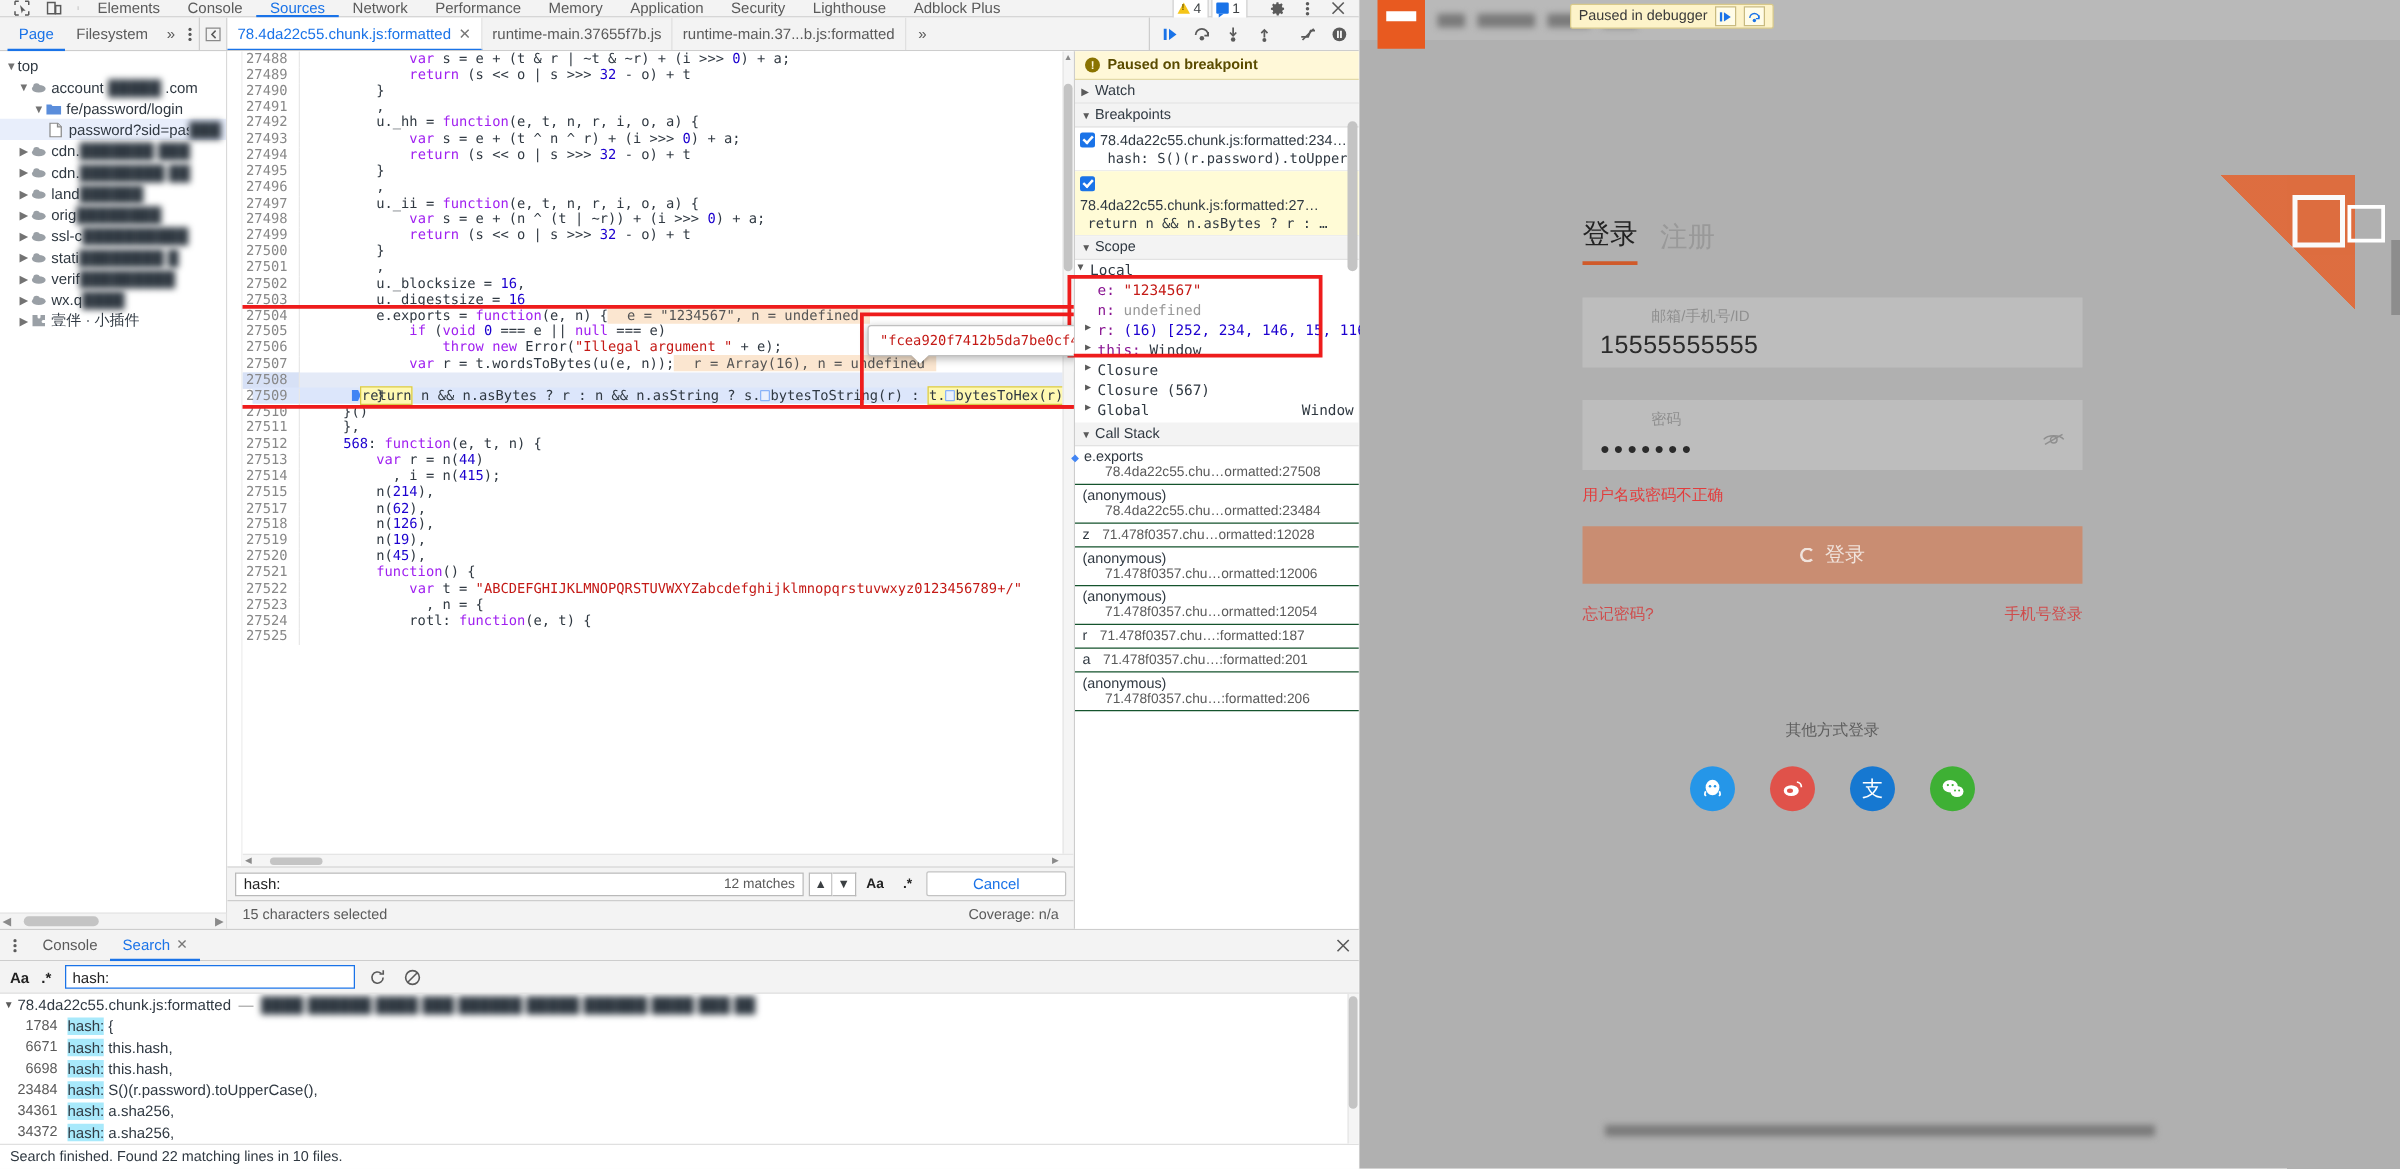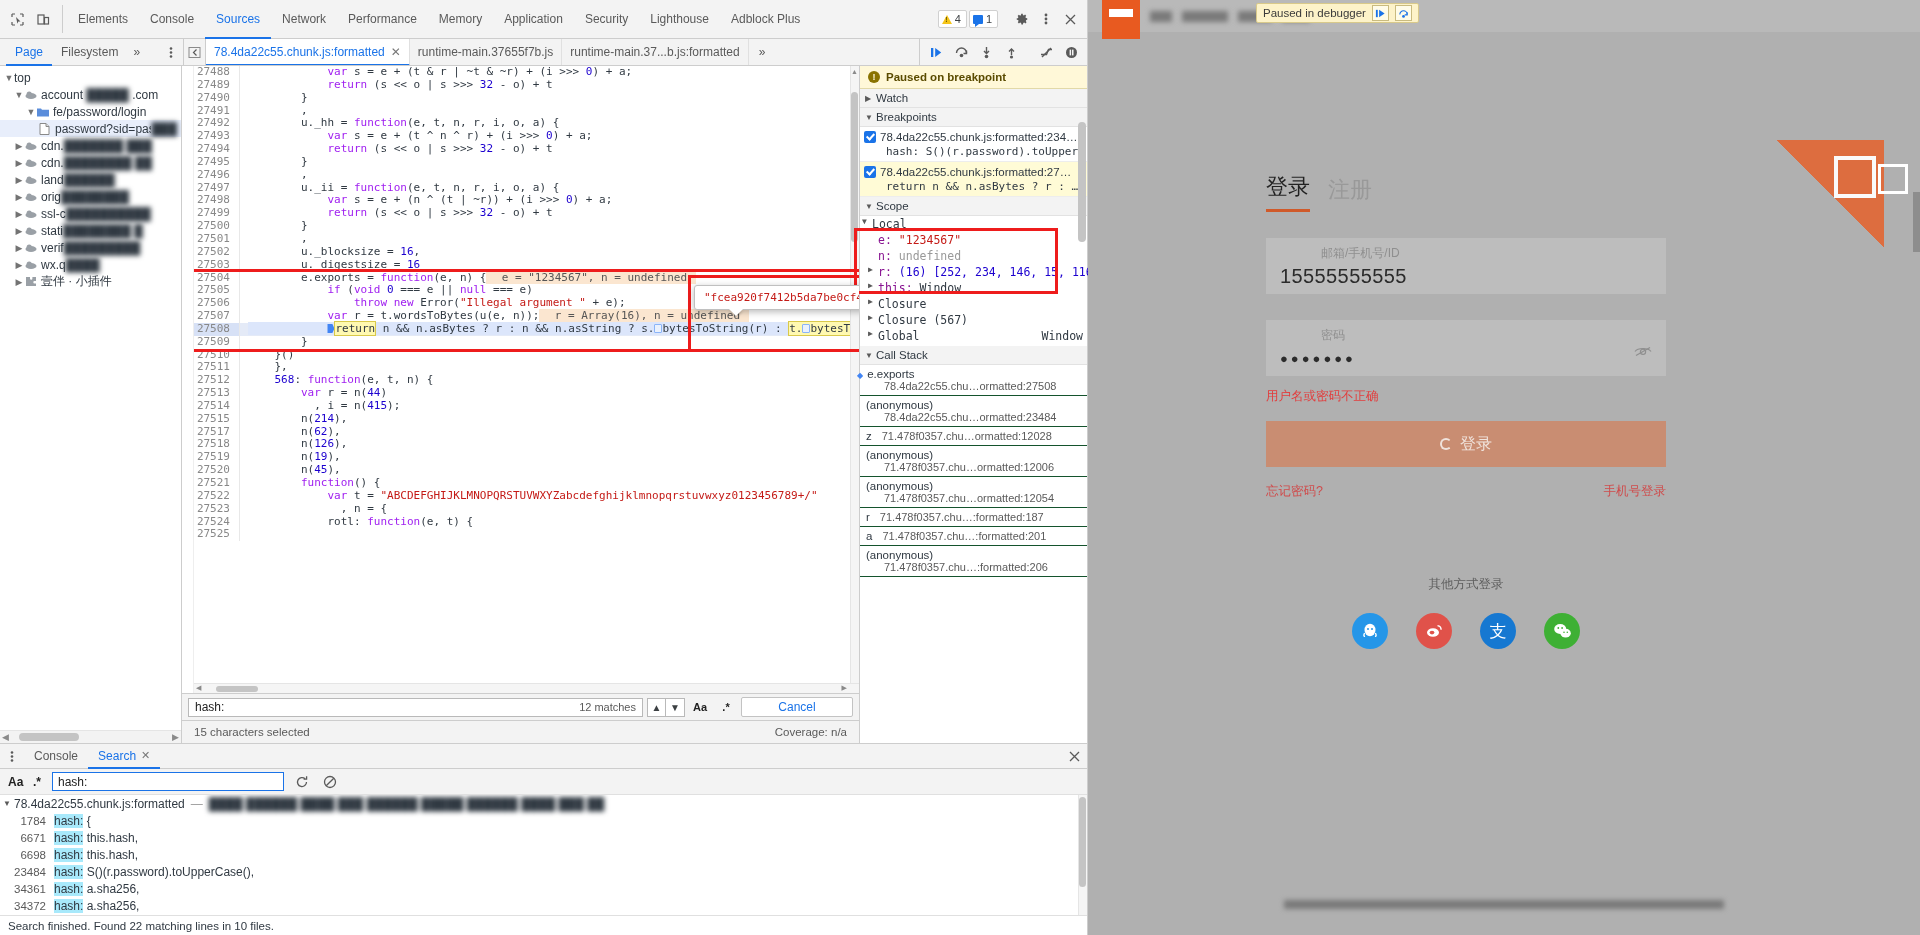"Elements" .dt-tabbar { height: 39px -> 14px }
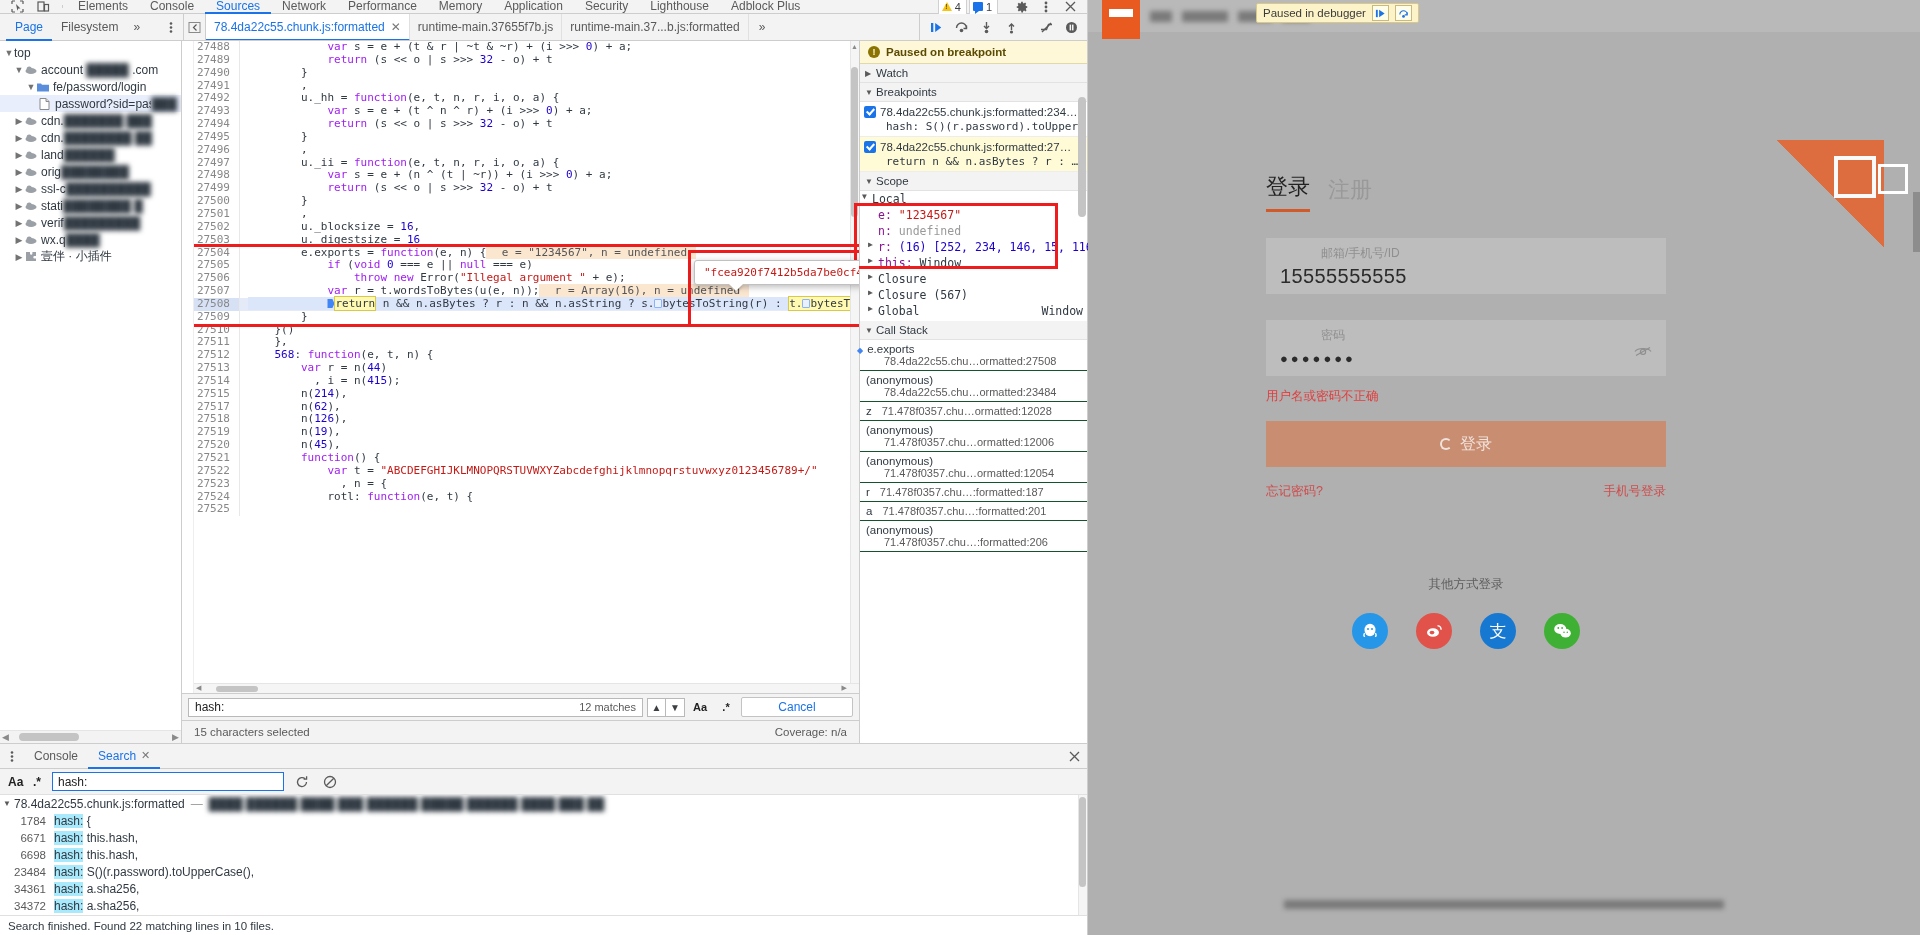"Page" .nav-pane-head { width: 184px -> 160px }
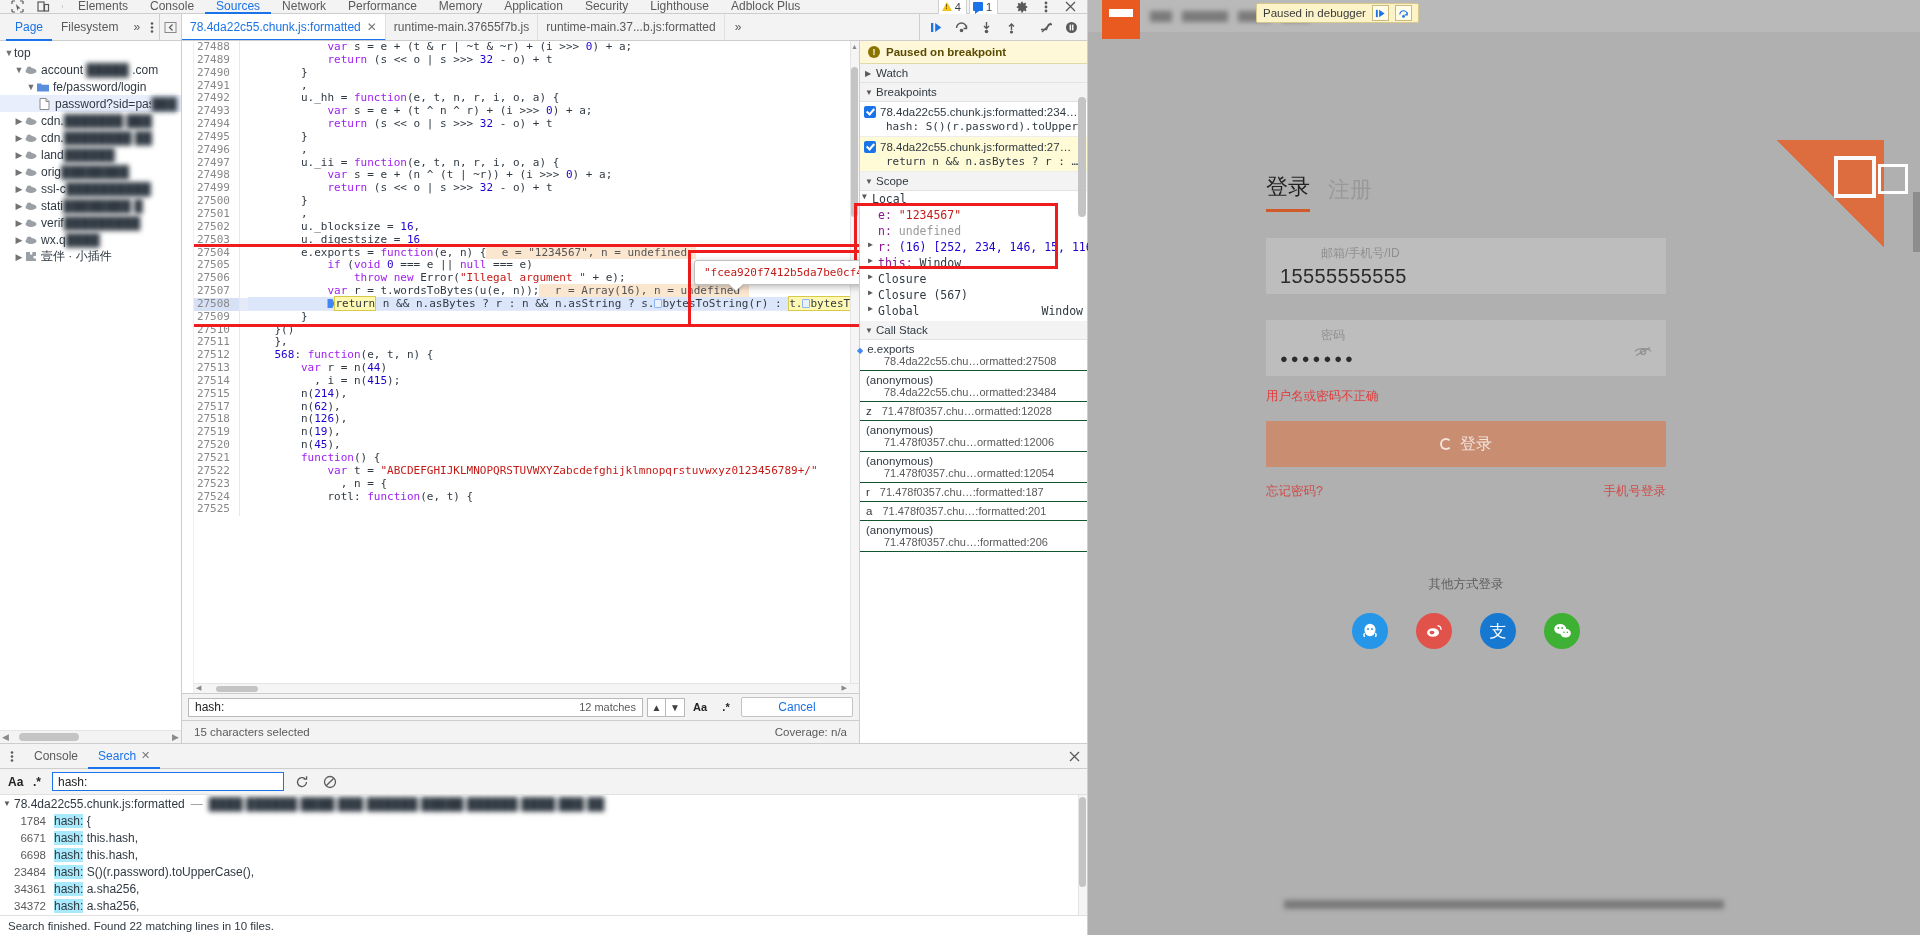"78.4da22c55.chunk.js:formatted:27…" .bp-item.active { flex-direction: none -> column }
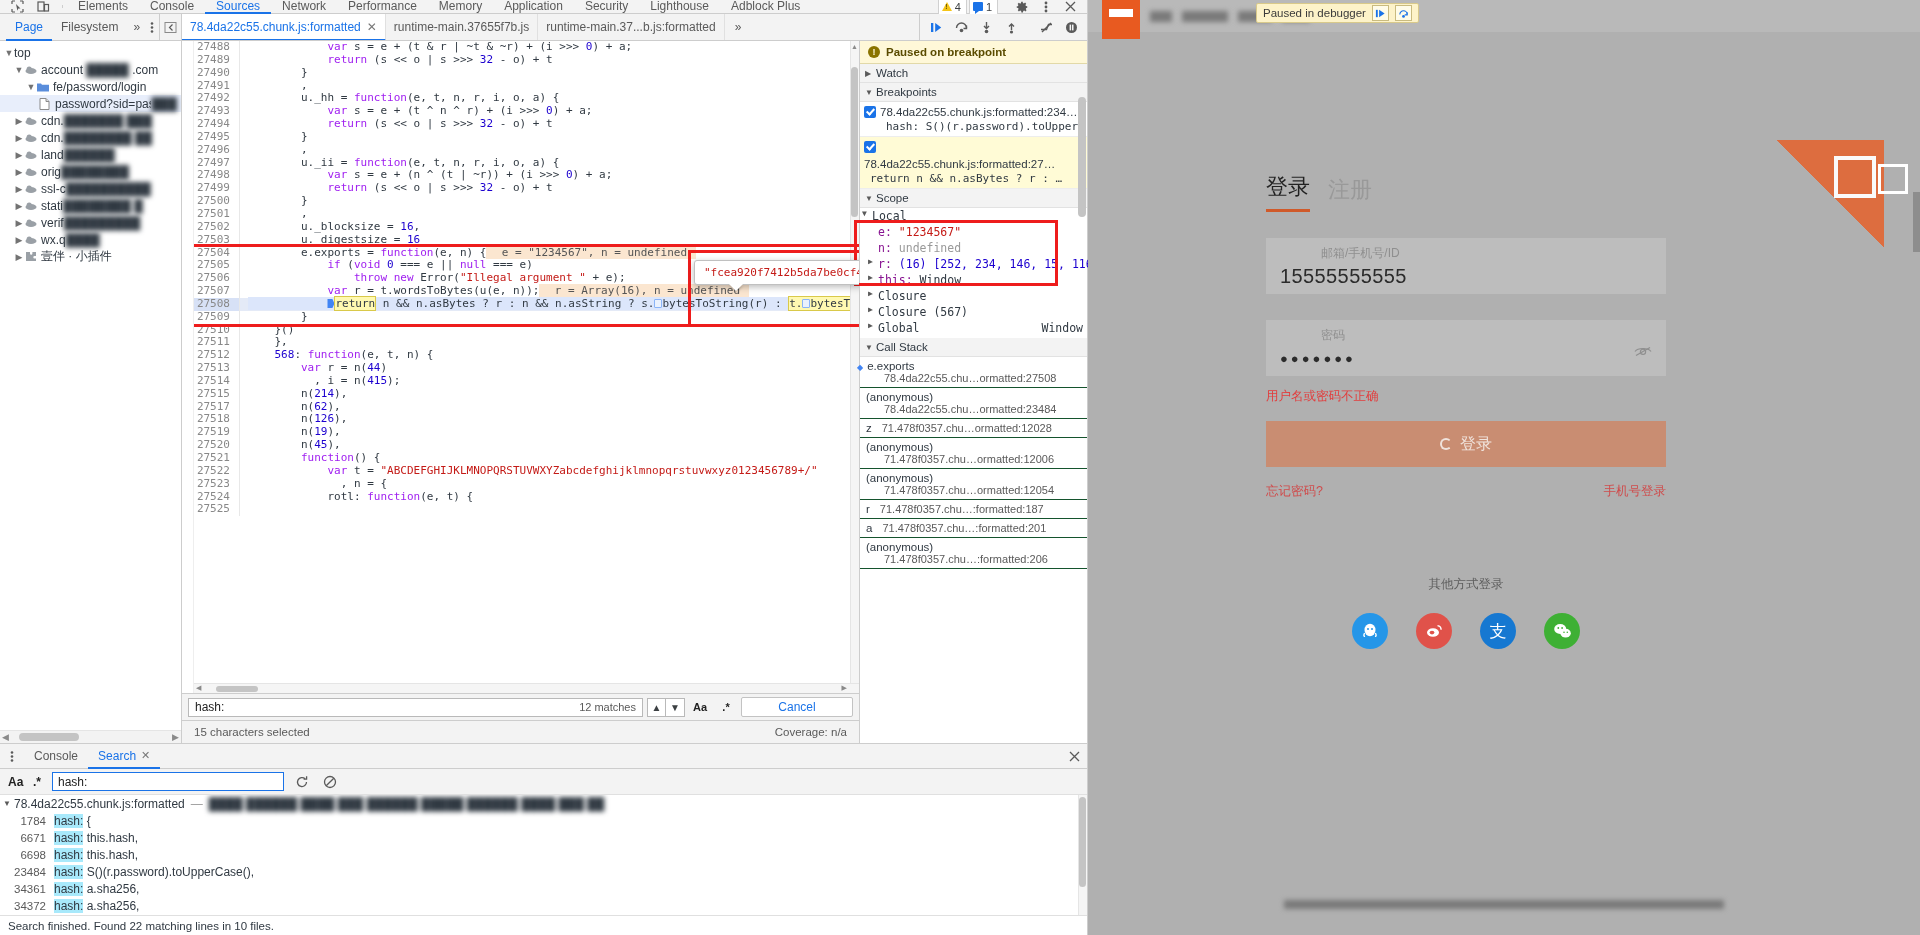"27508" .cline.cur { flex-direction: none -> column }
